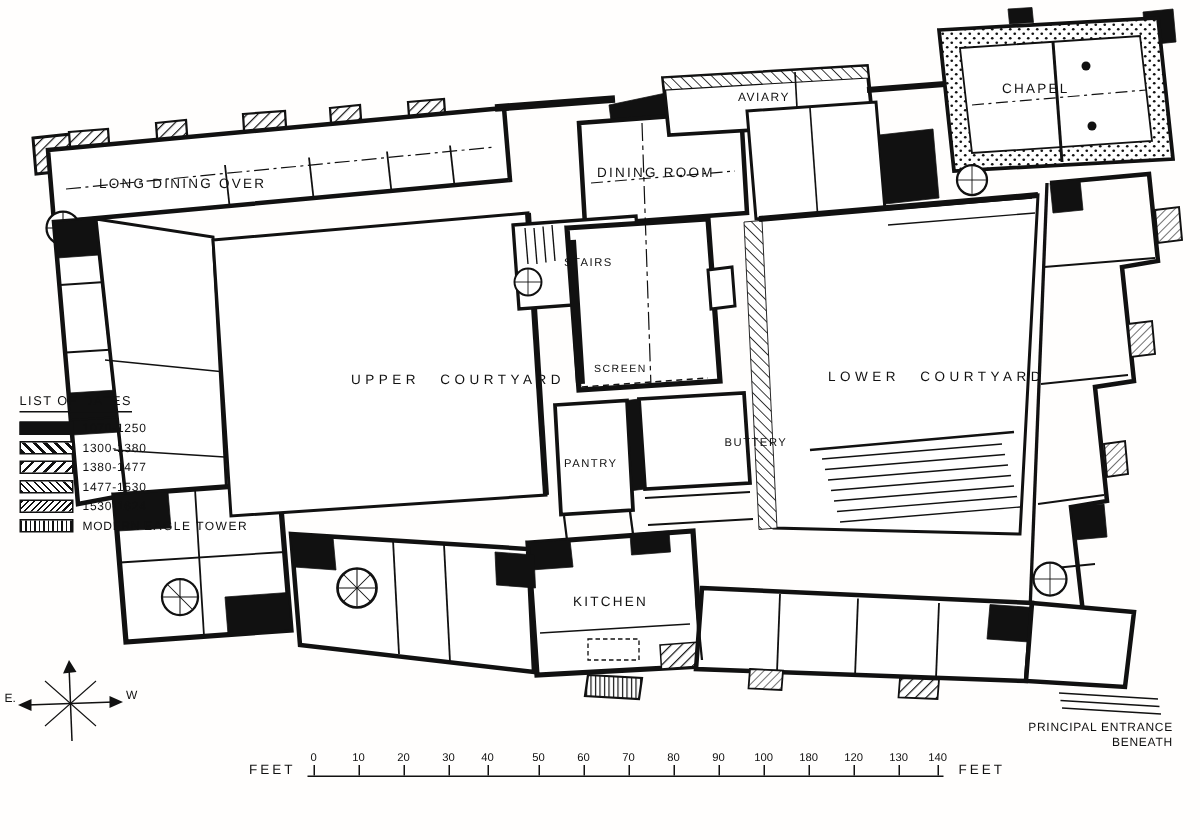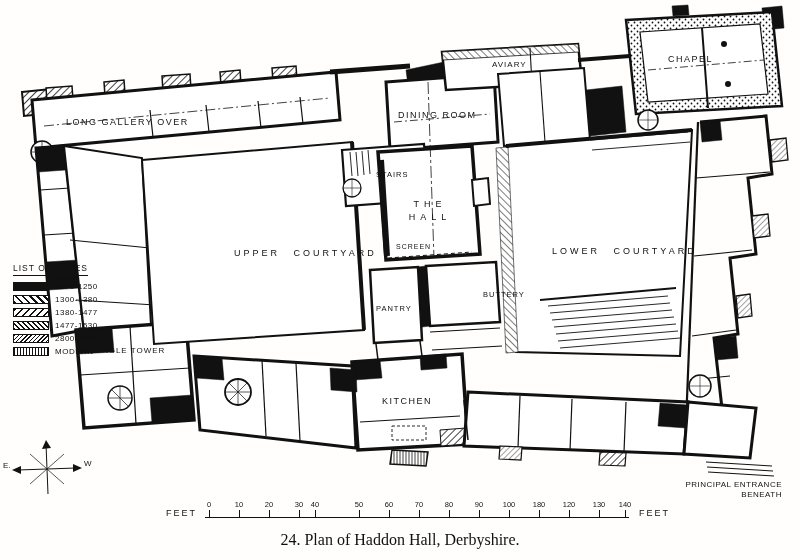"LONG GALLERY OVER" div.lbl { text: GALLERY -> DINING }
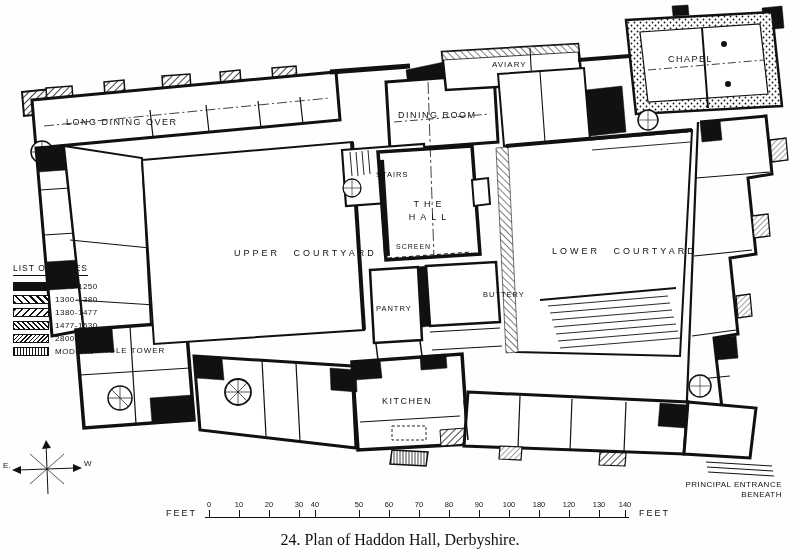"THE" div.lbl { html: <div> <div>THE</div> <div>HALL</div> </div> -> none }
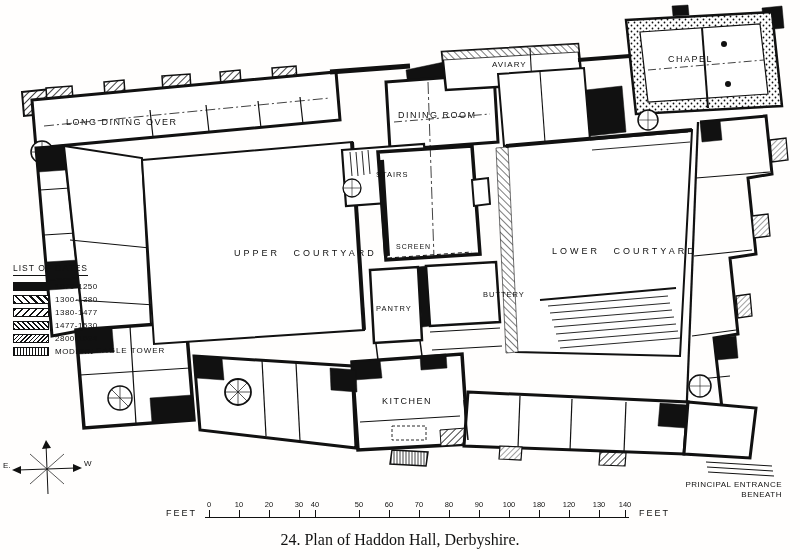"2800-1624" span.lt { text: 2800-1624 -> 1530-1624 }
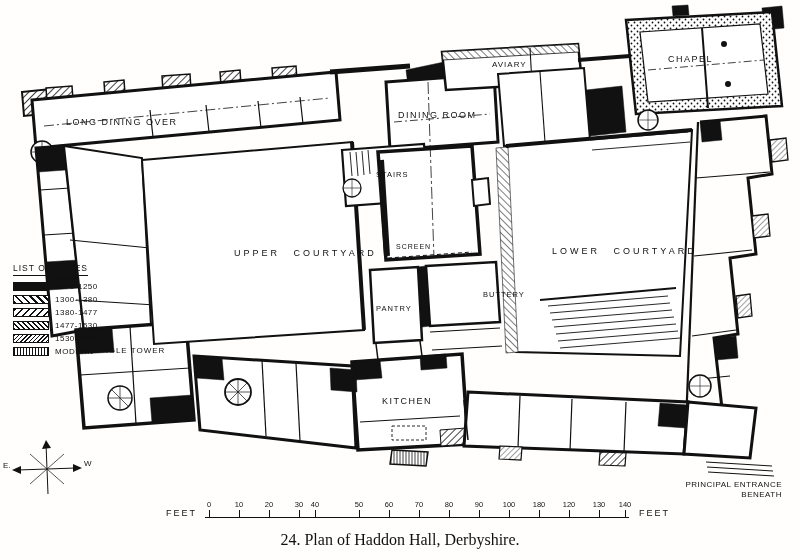"40" span.tick { left: 110px -> 120px }
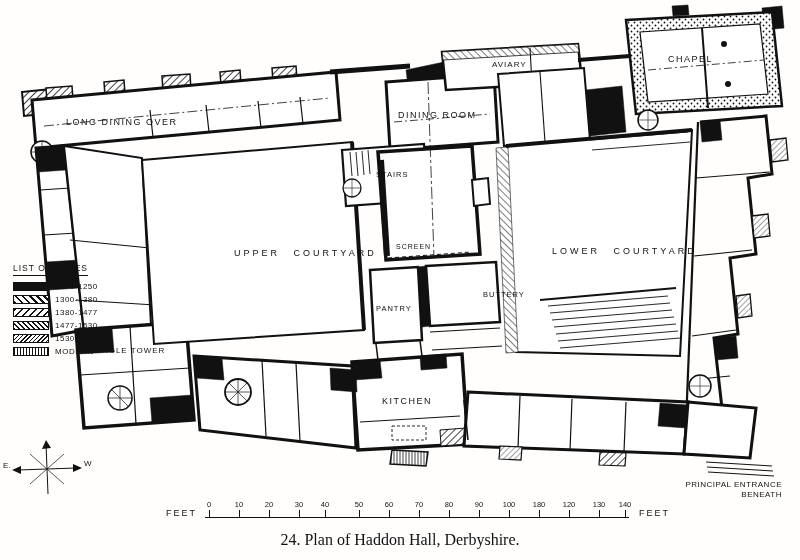"24. Plan of Haddon Hall," div.caption { html: <div>24. Plan of Haddon Hall, Derbyshire.</div> -> none }
